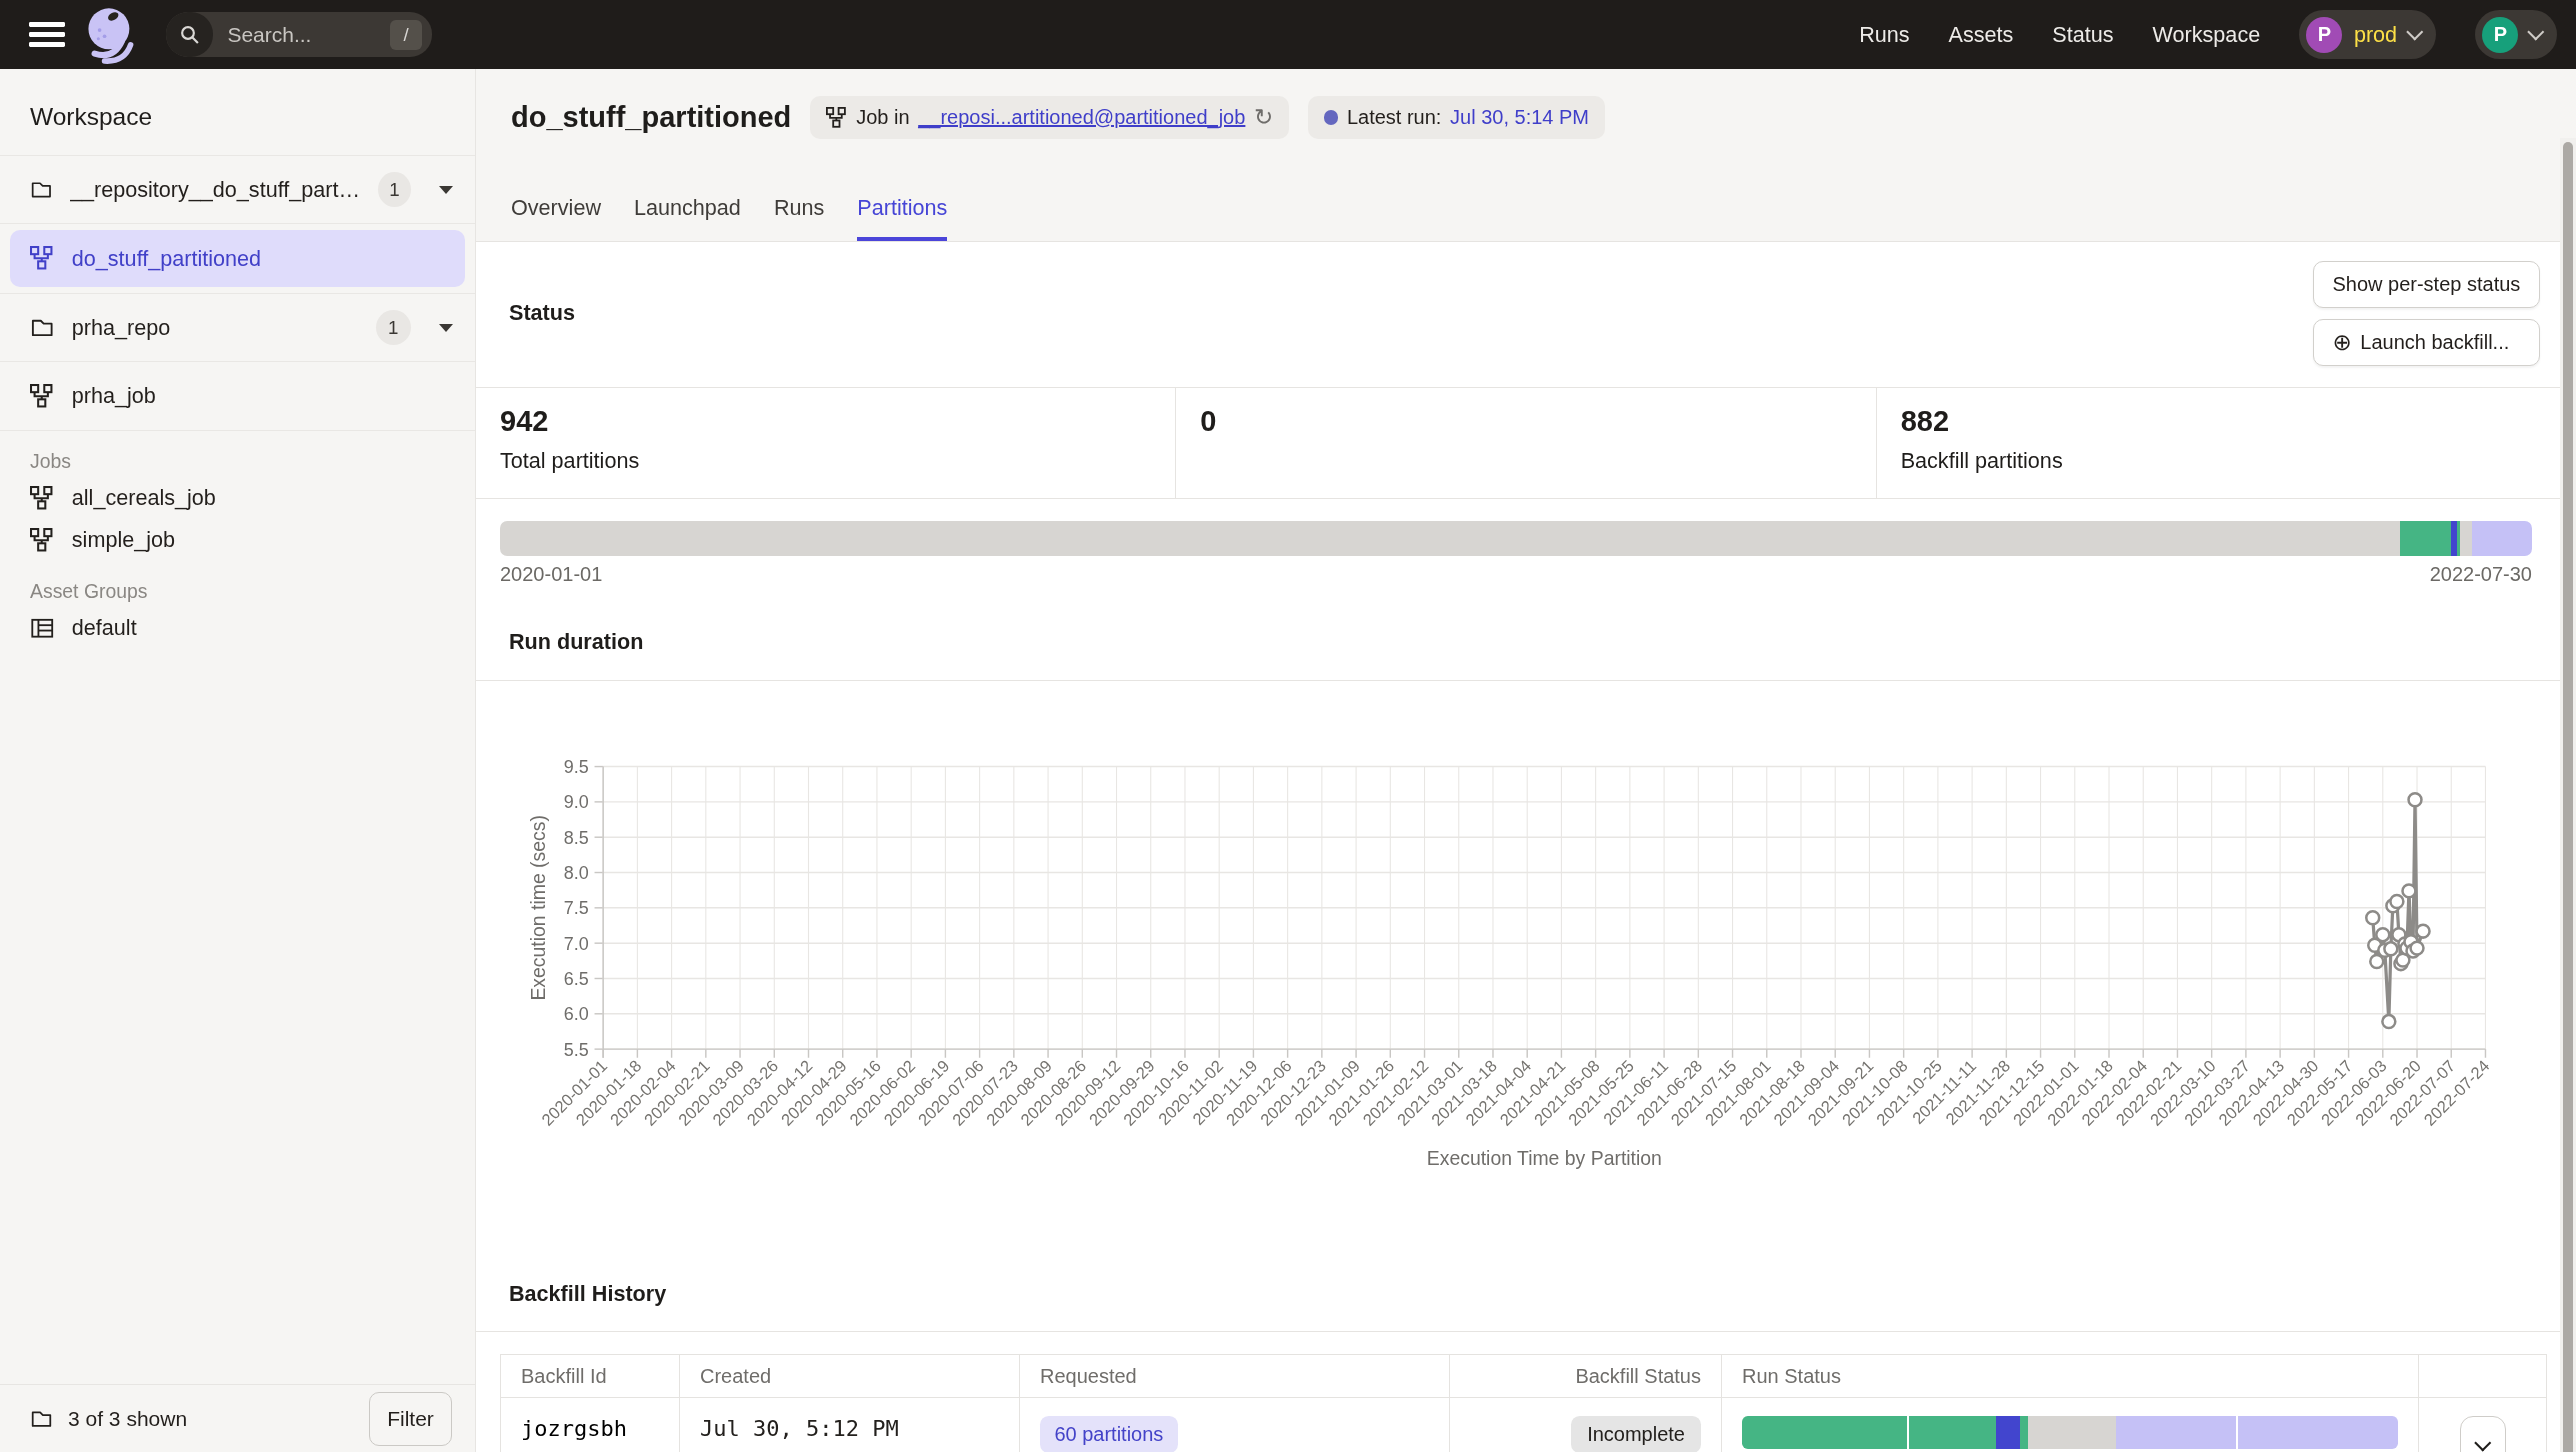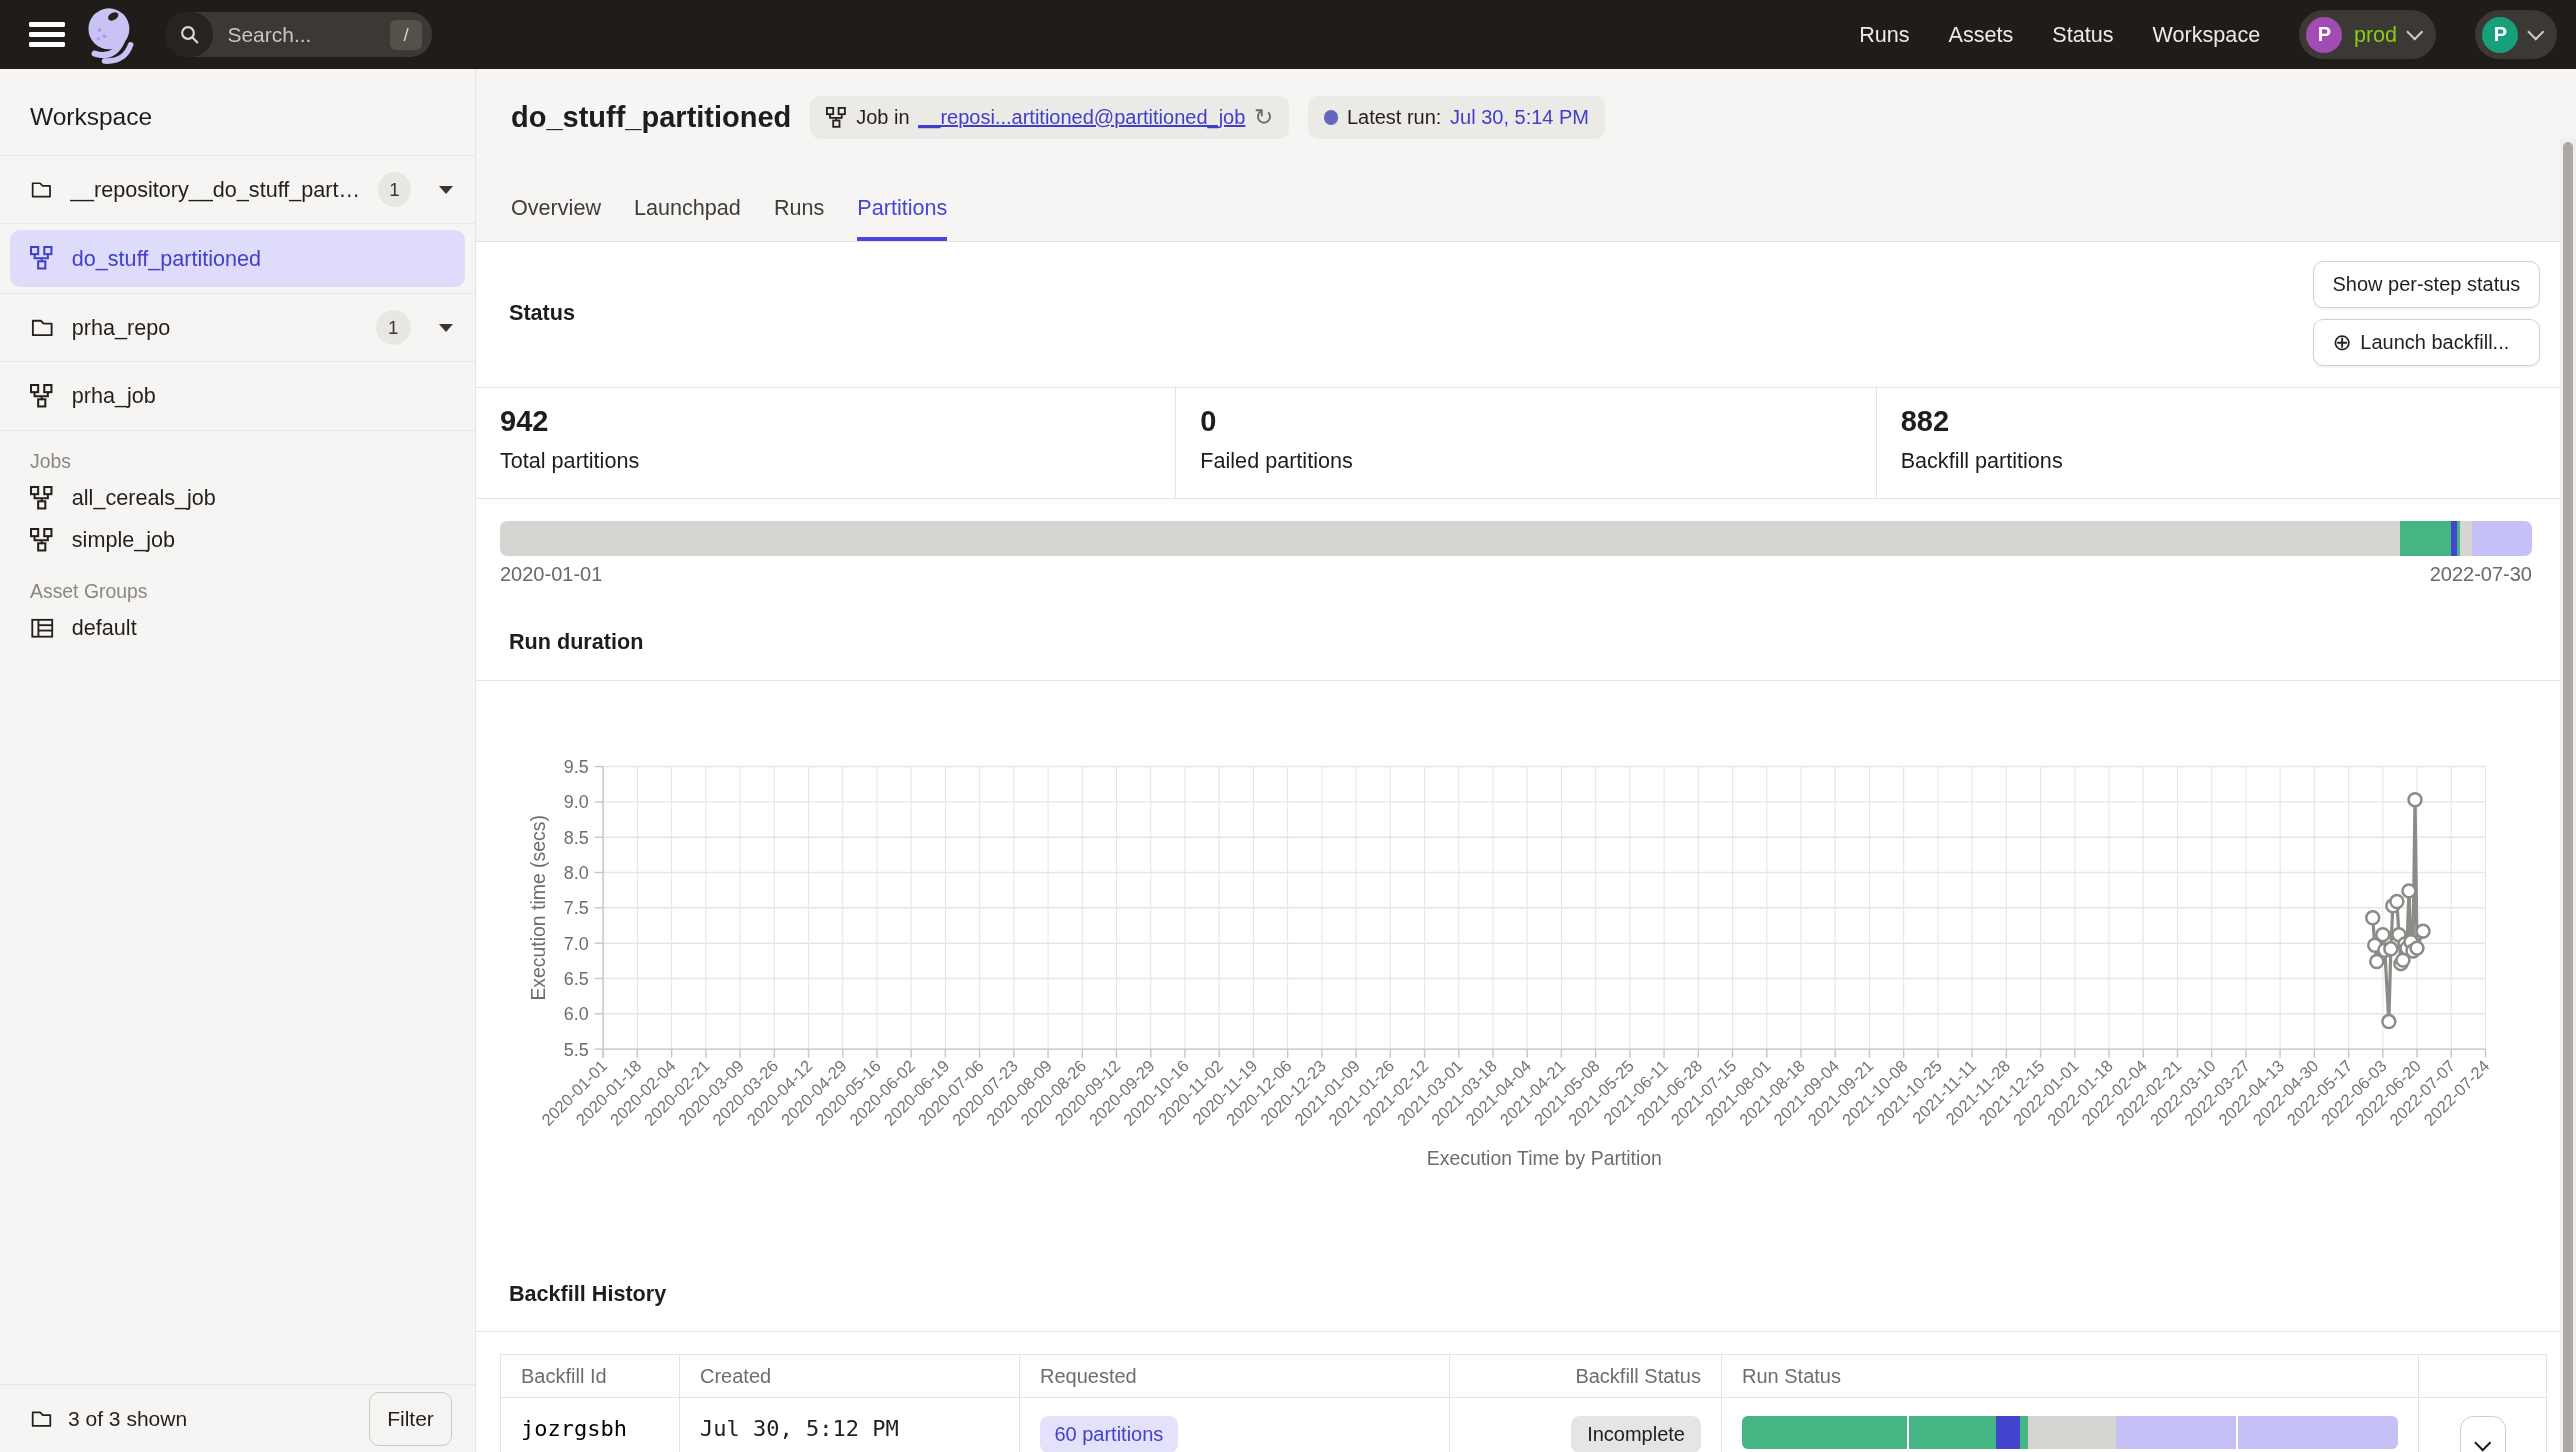"prod" .chip-label { color: #84cc16 -> #fde047 }
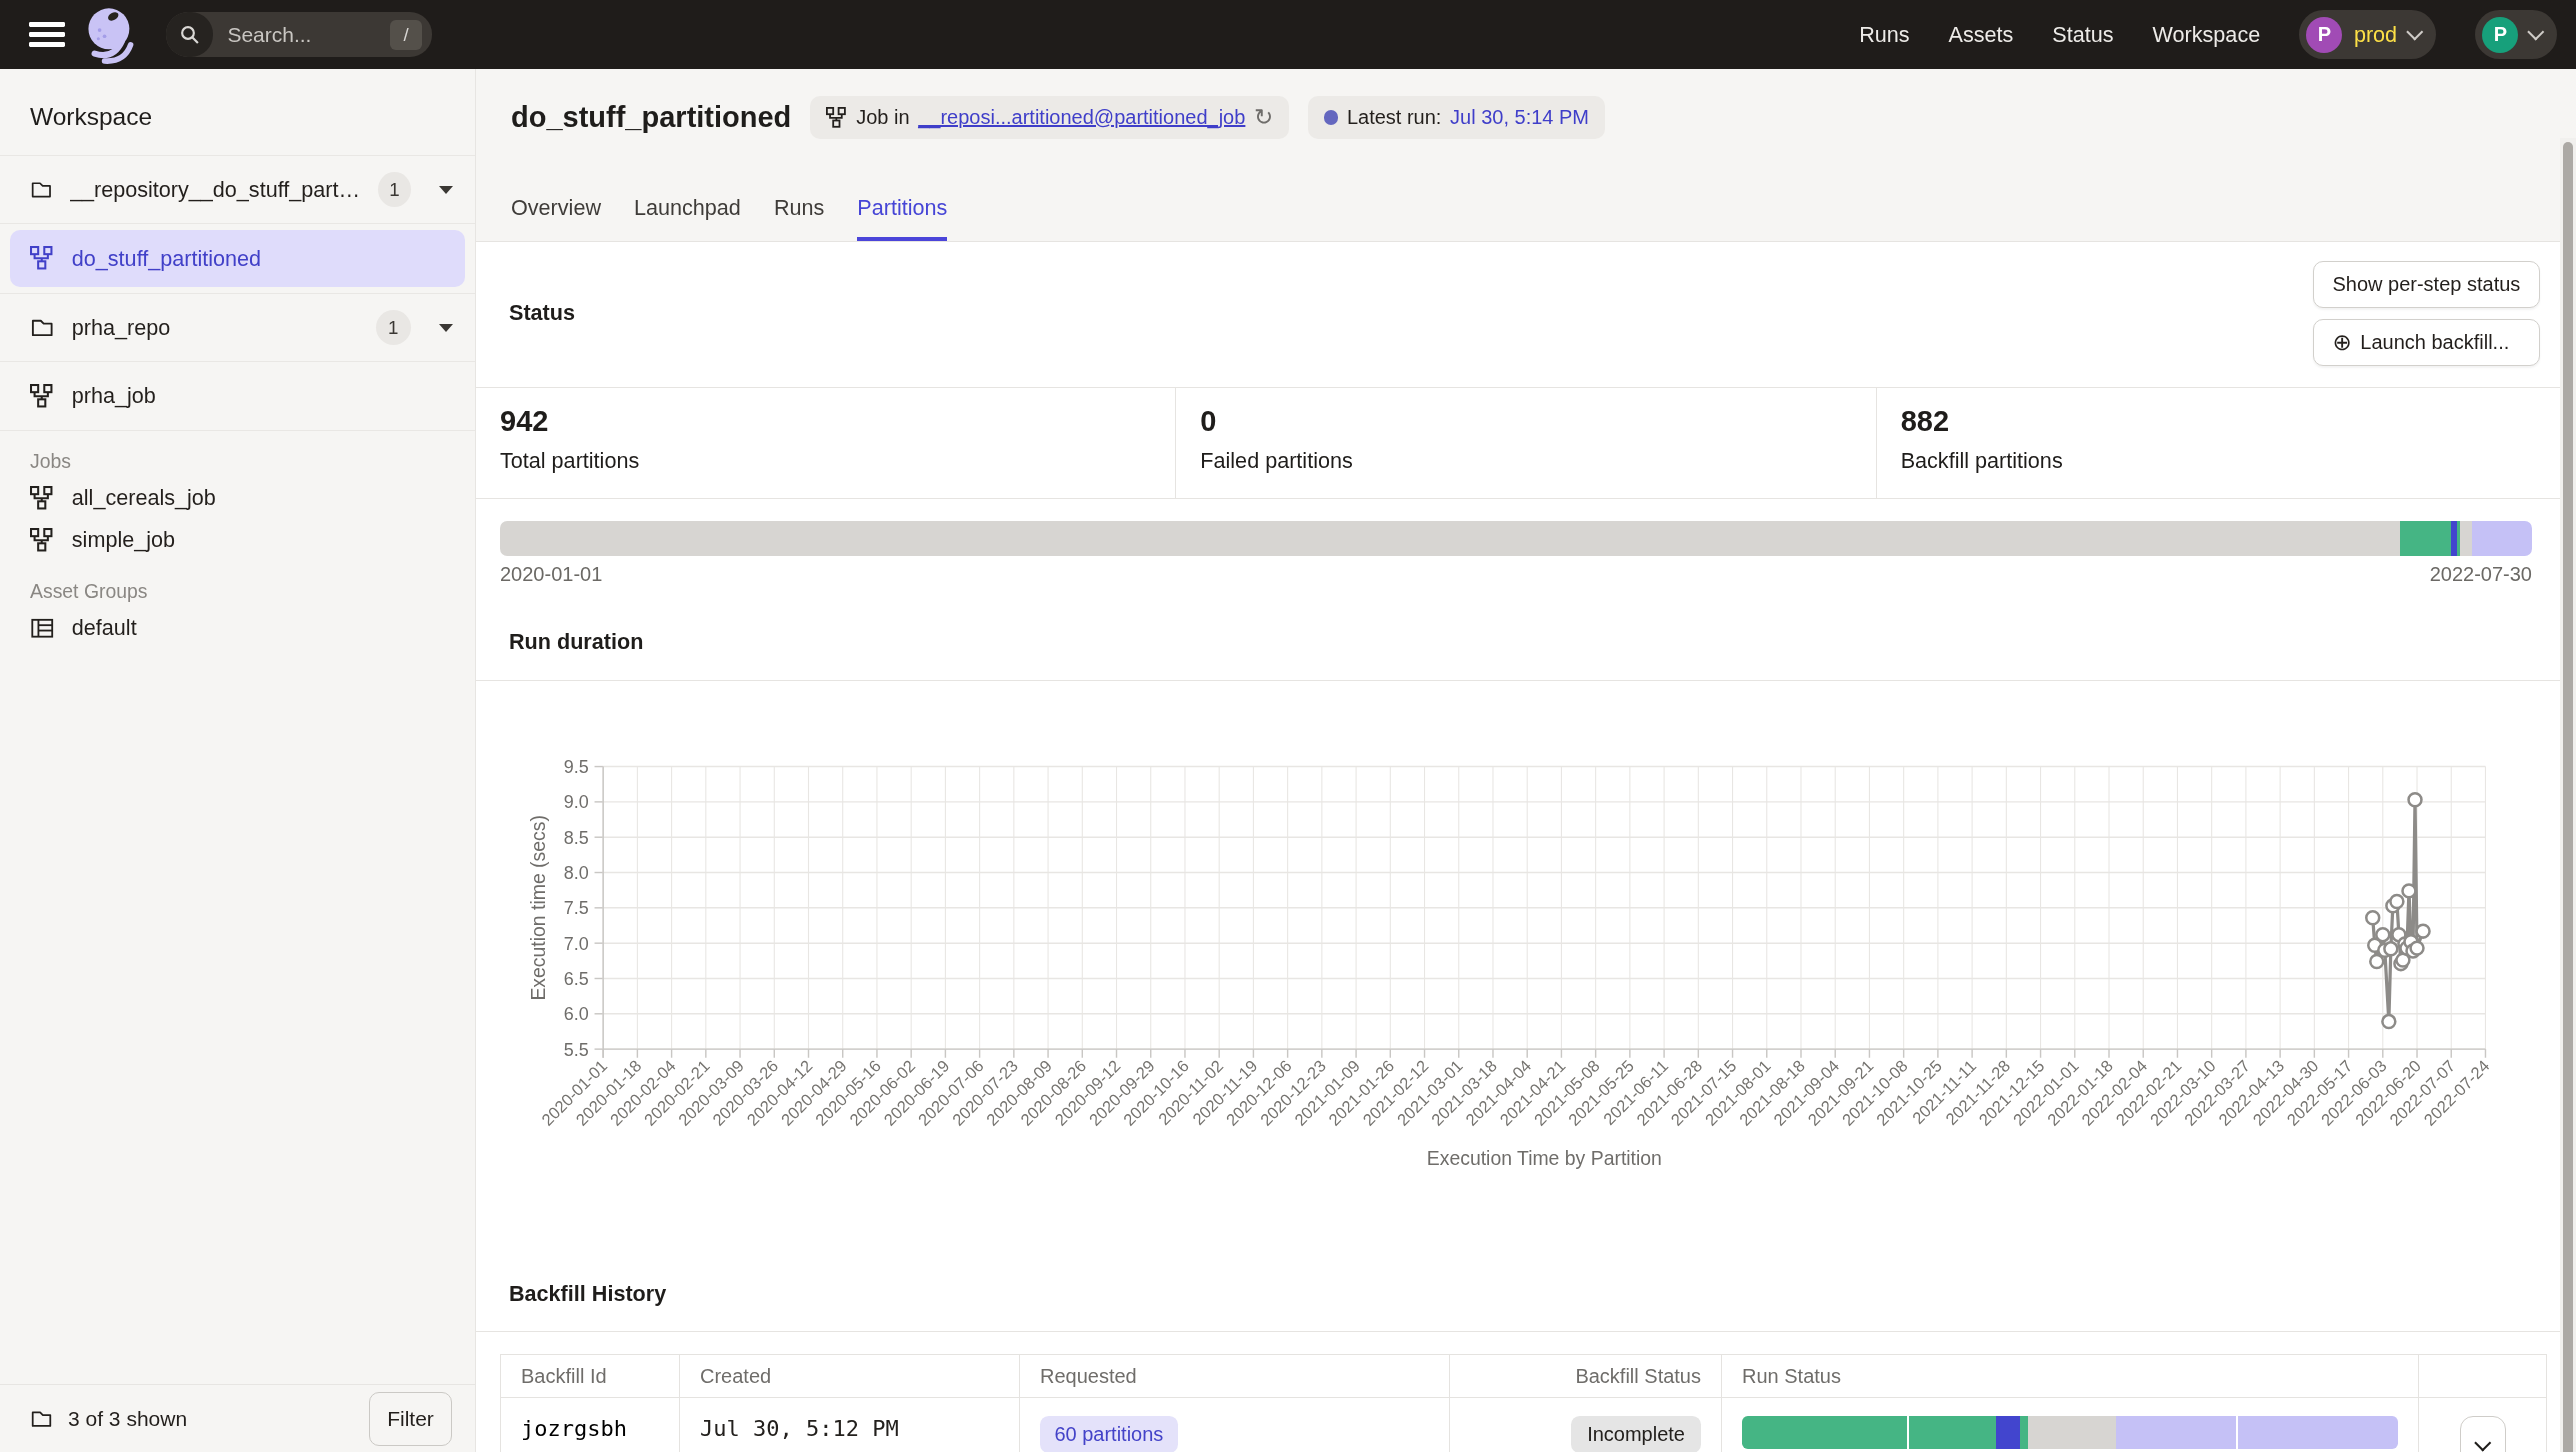"Failed partitions" div.stat-label { html: <div>Failed partitions</div> -> none }
